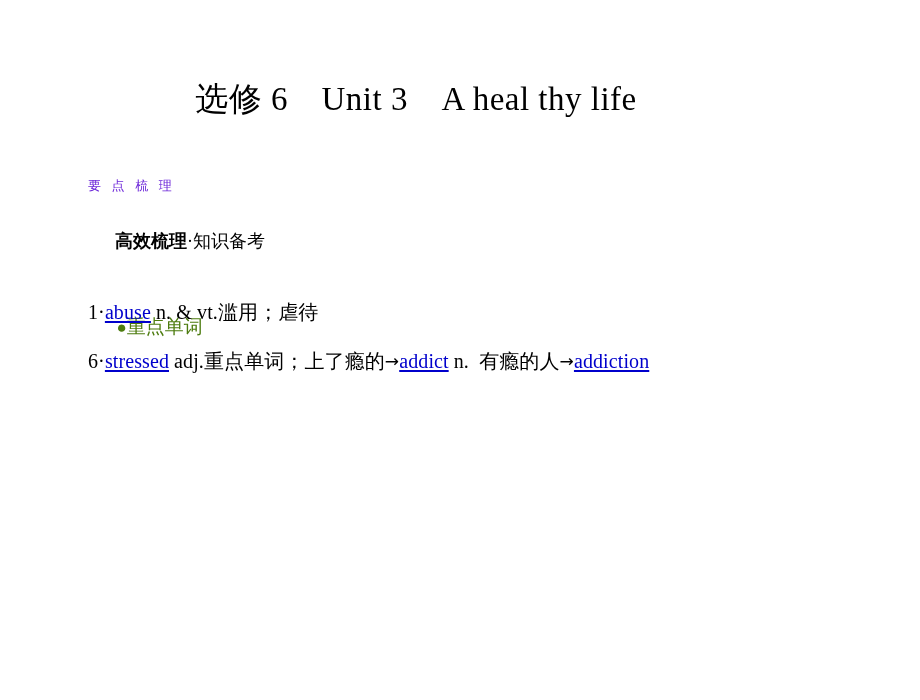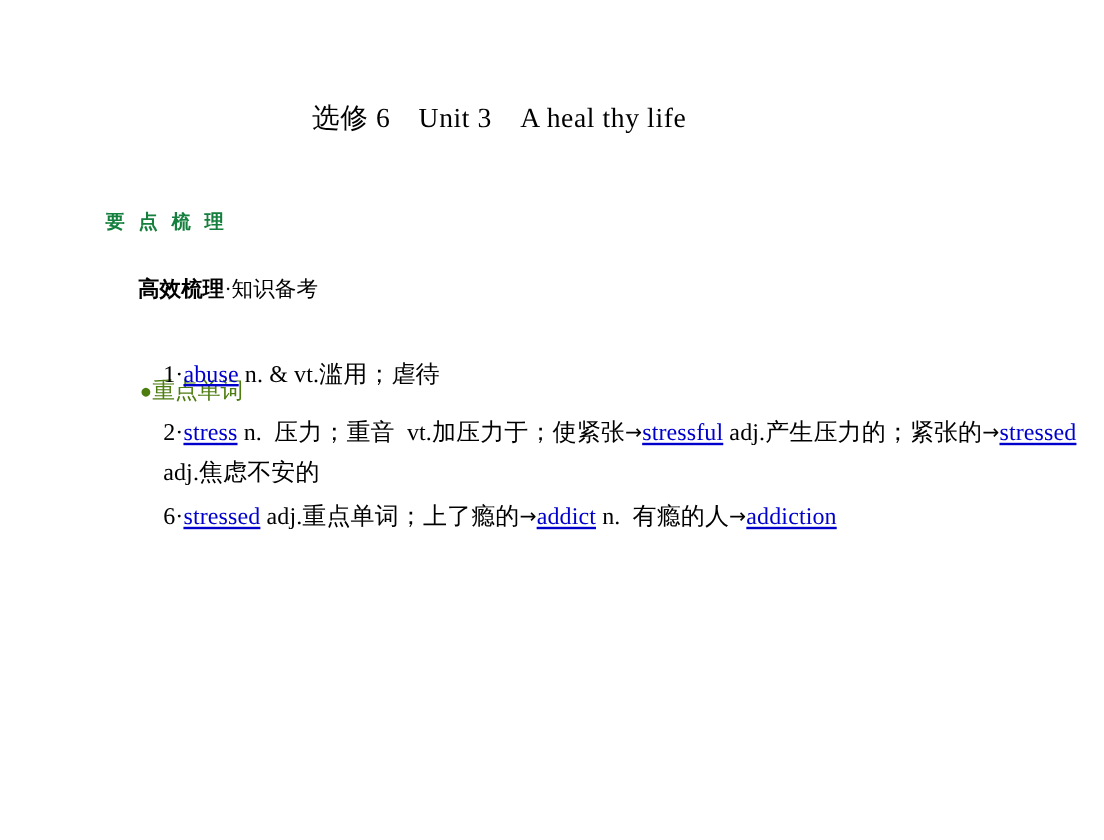"选修 6 Unit 3 A" .slide-title { font-size: 23px -> 33px }
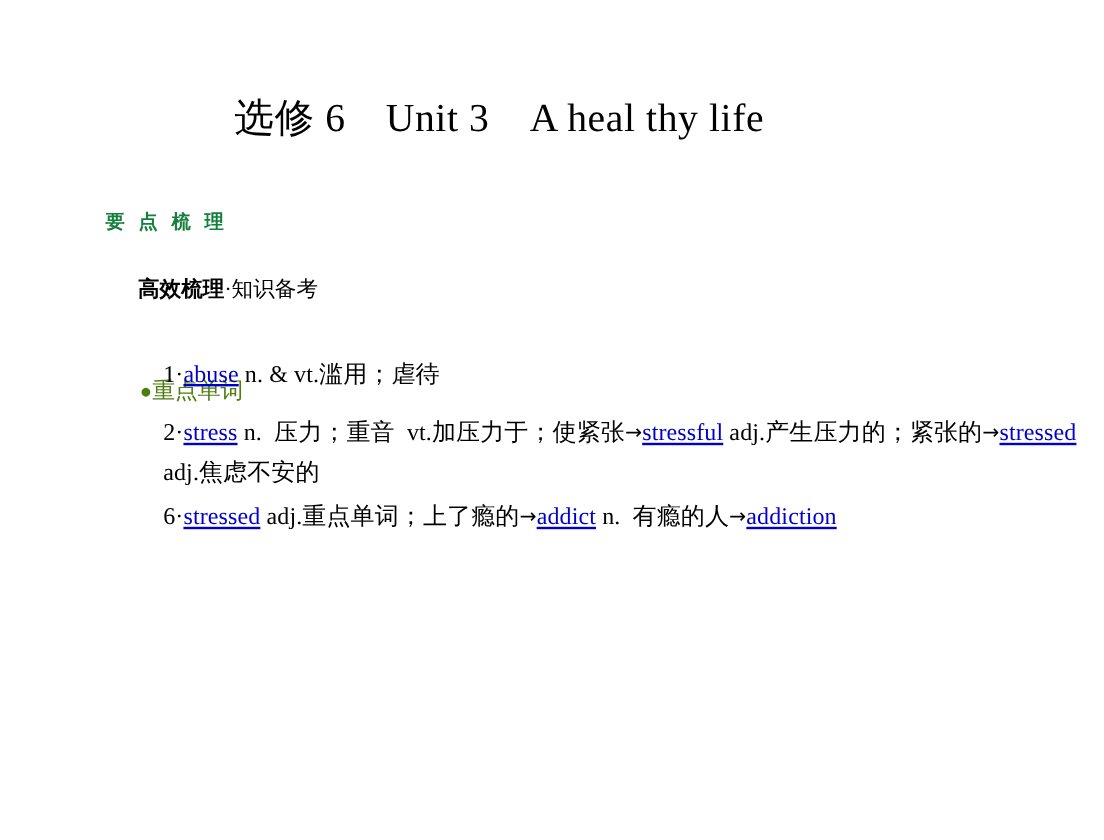"要 点 梳 理" .heading-main { color: #15803d -> #6d28d9; font-size: 16px -> 13px; font-weight: bold -> normal }
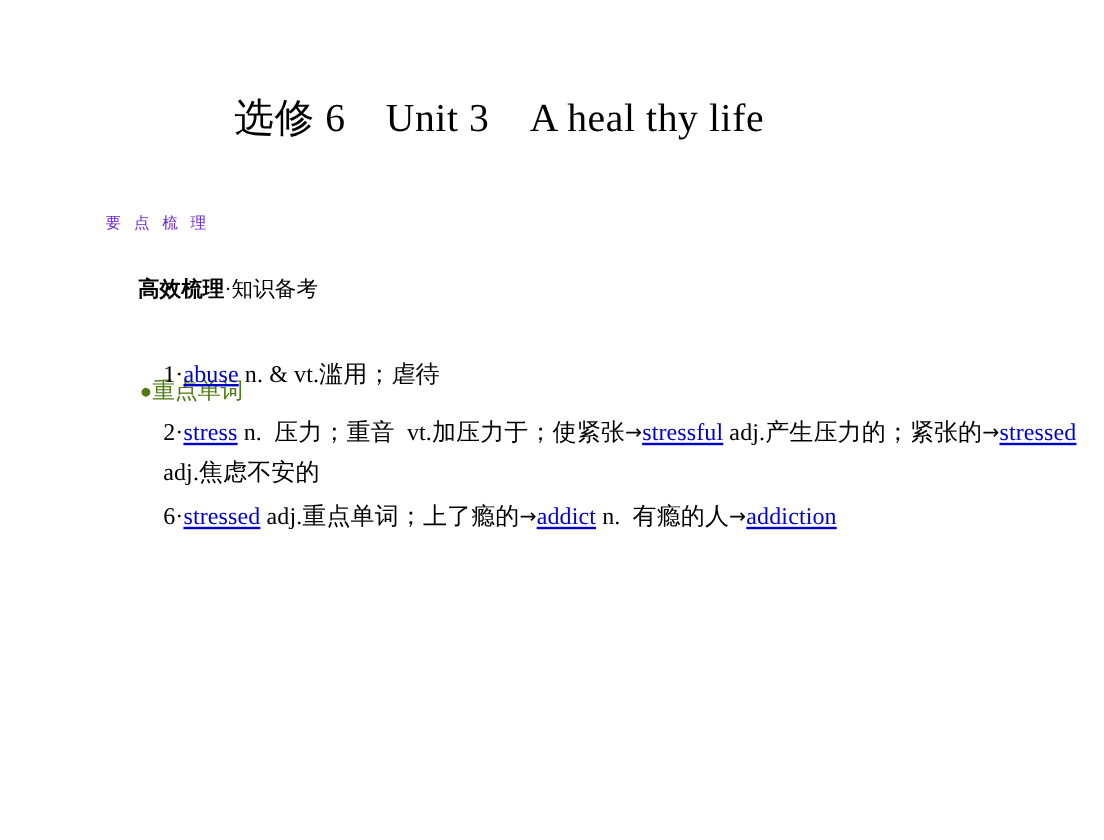"1·abuse n. & vt.滥用；虐待" .entries { margin-left: 48px -> none }
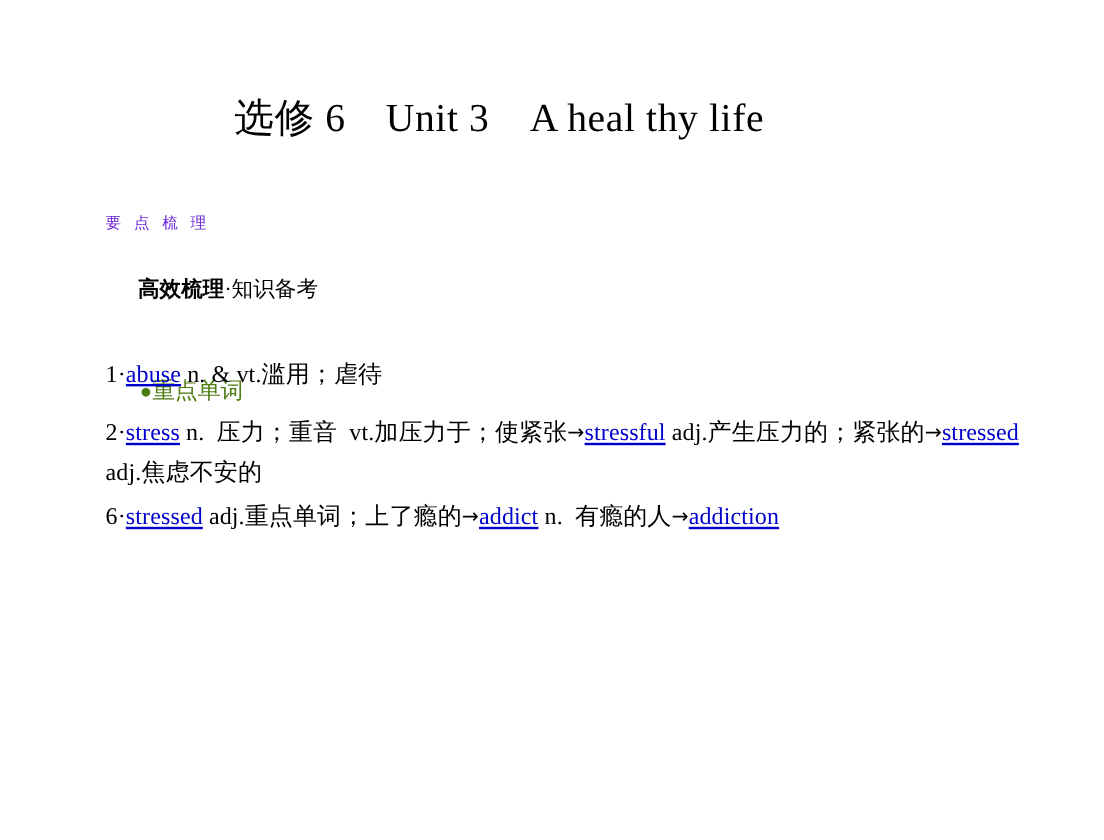"2·stress n. 压力；重音 vt.加压力于；使紧张→stressful" div.entry { html: <div> <div><span>2</span><span>·</span><span>stress</span><span> n. 压力；重音 vt.加压力于；使紧张</span><span>→</span><span>stressful</span><span> adj.产生压力的；紧张的</span><span>→</span><span>stressed</span><span> adj.焦虑不安的</span></div> </div> -> none }
